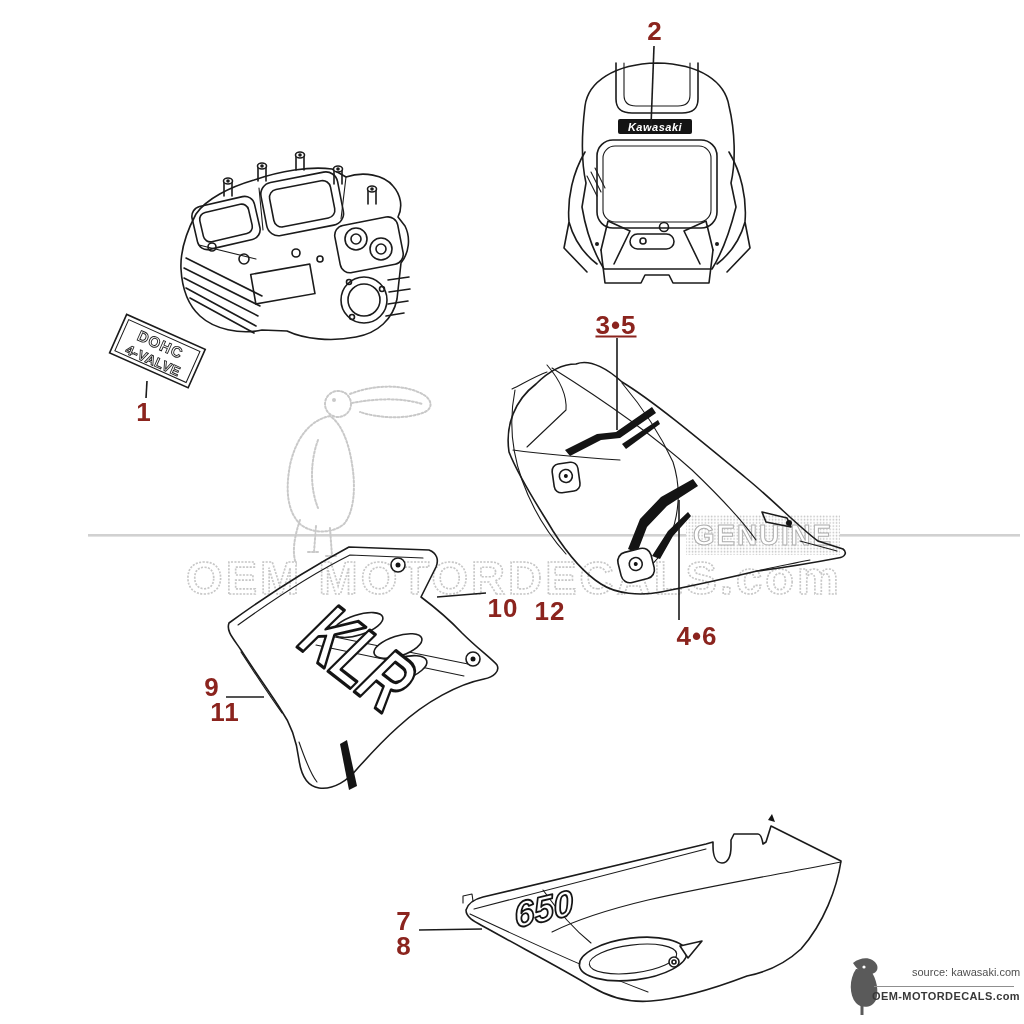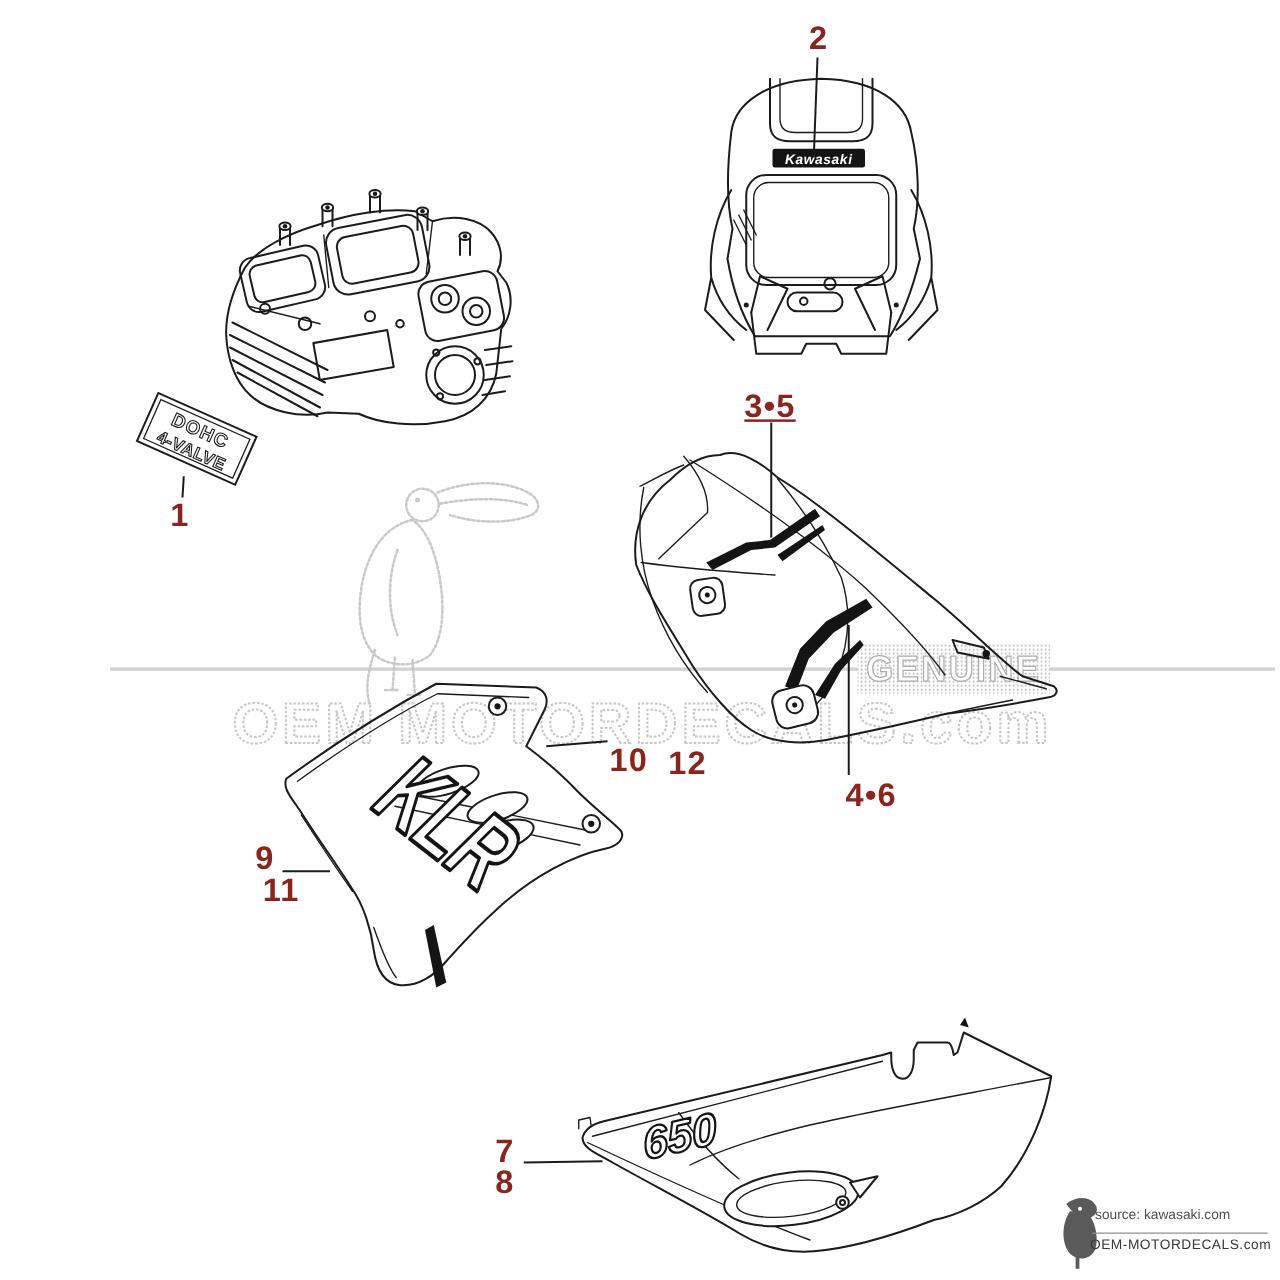"source: kawasaki.com" div.footer-text { left: 876px -> 912px }
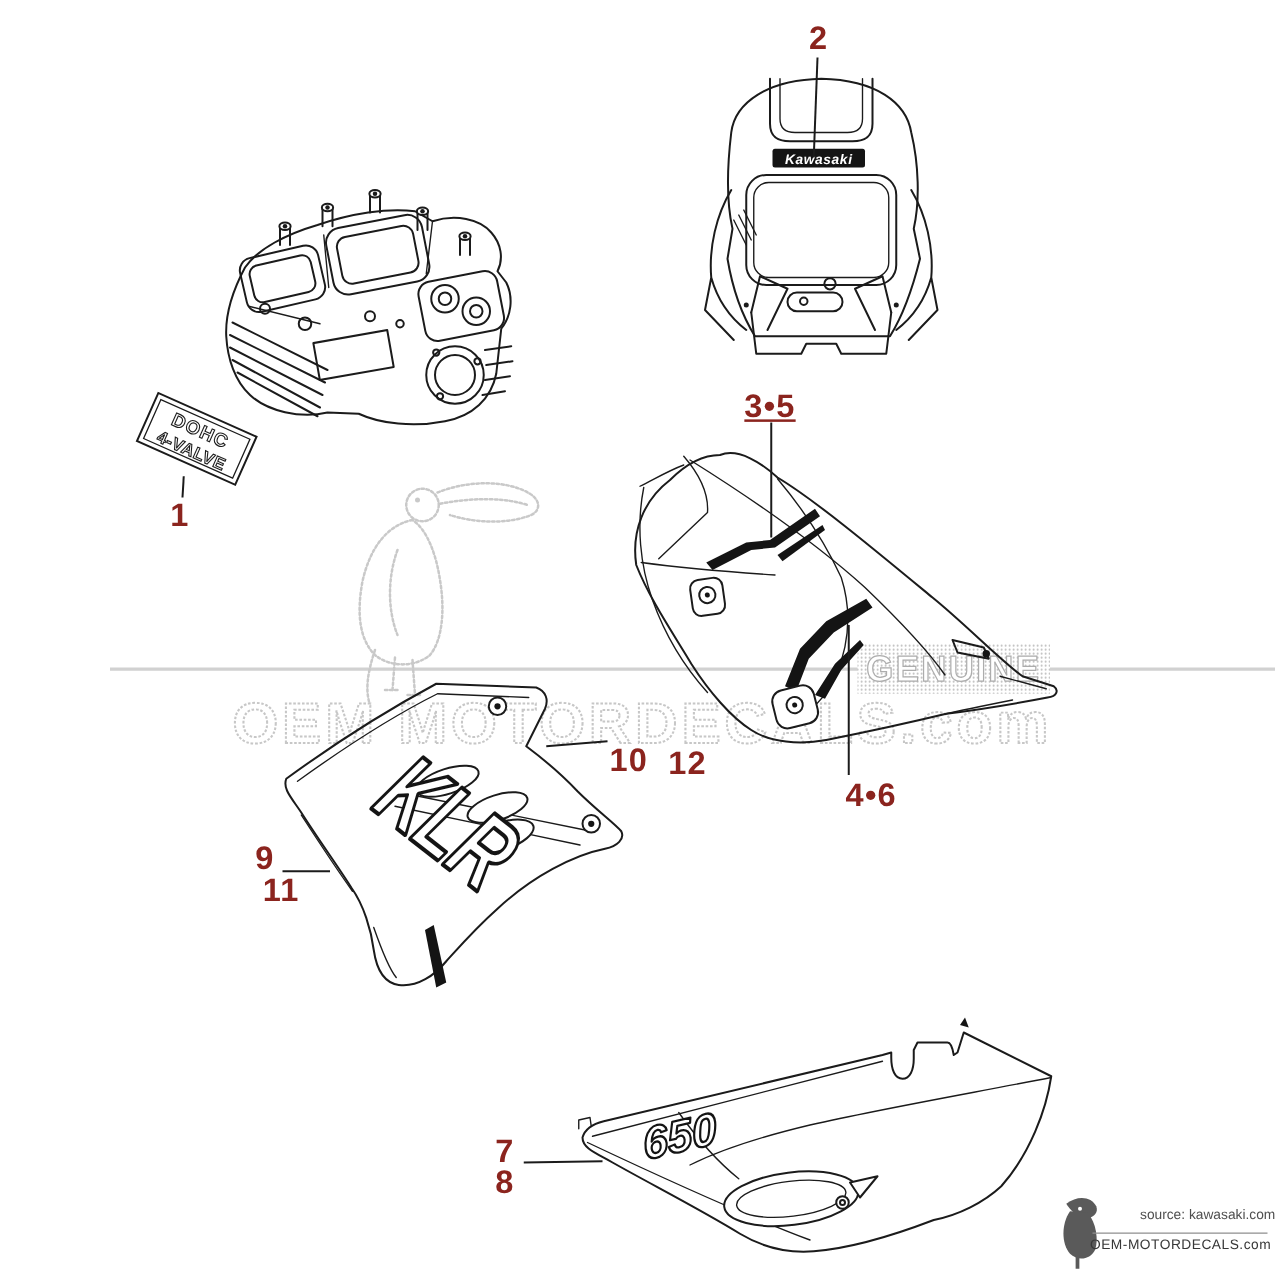"OEM-MOTORDECALS.com" .footer-site { font-weight: normal -> bold }
